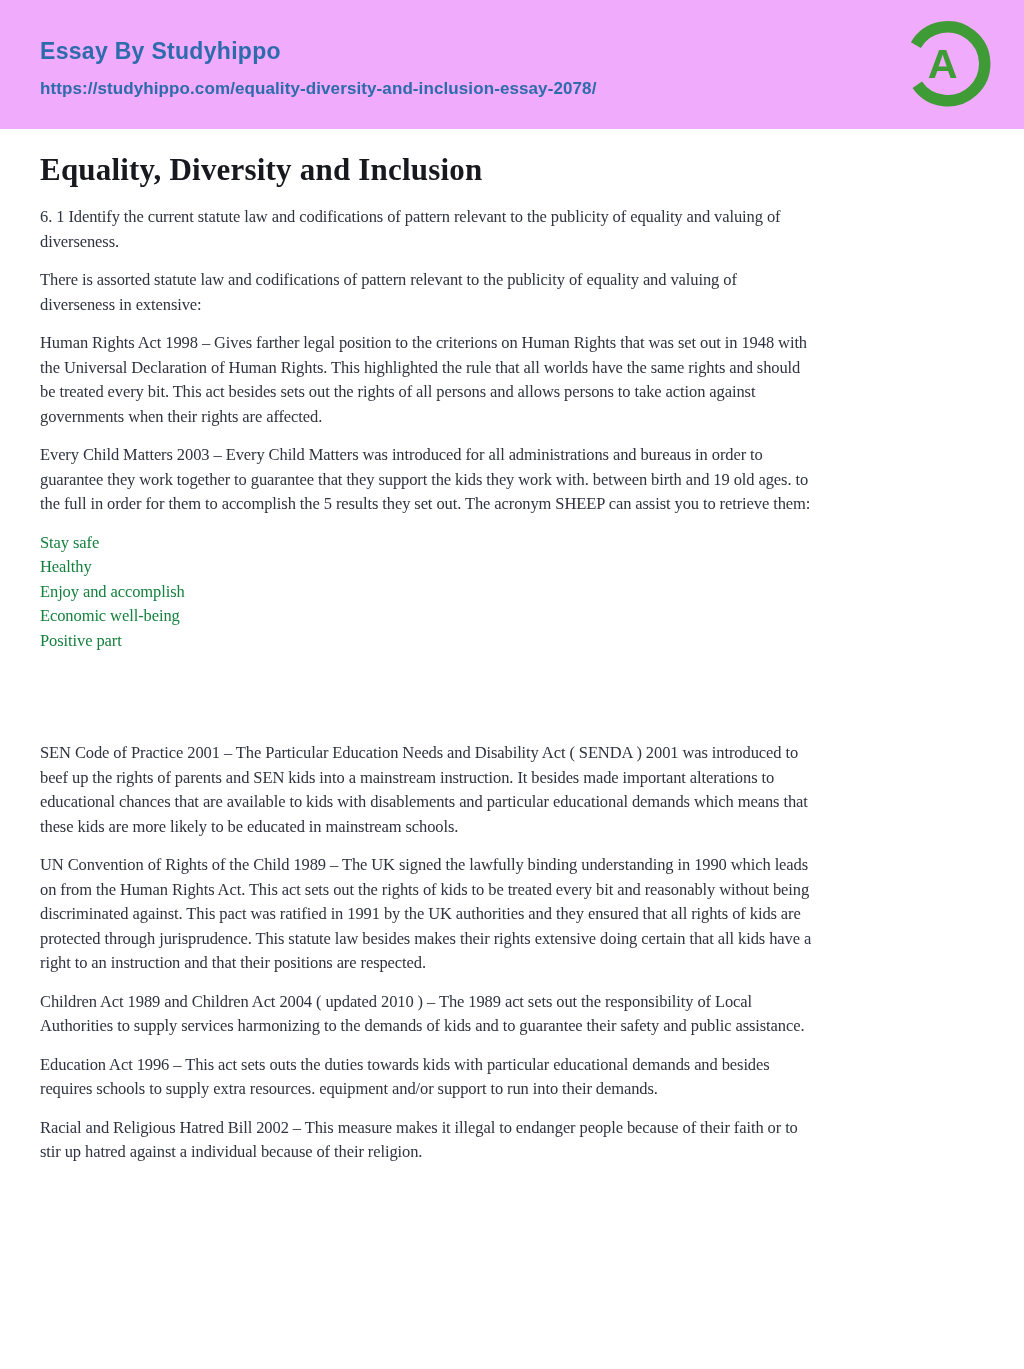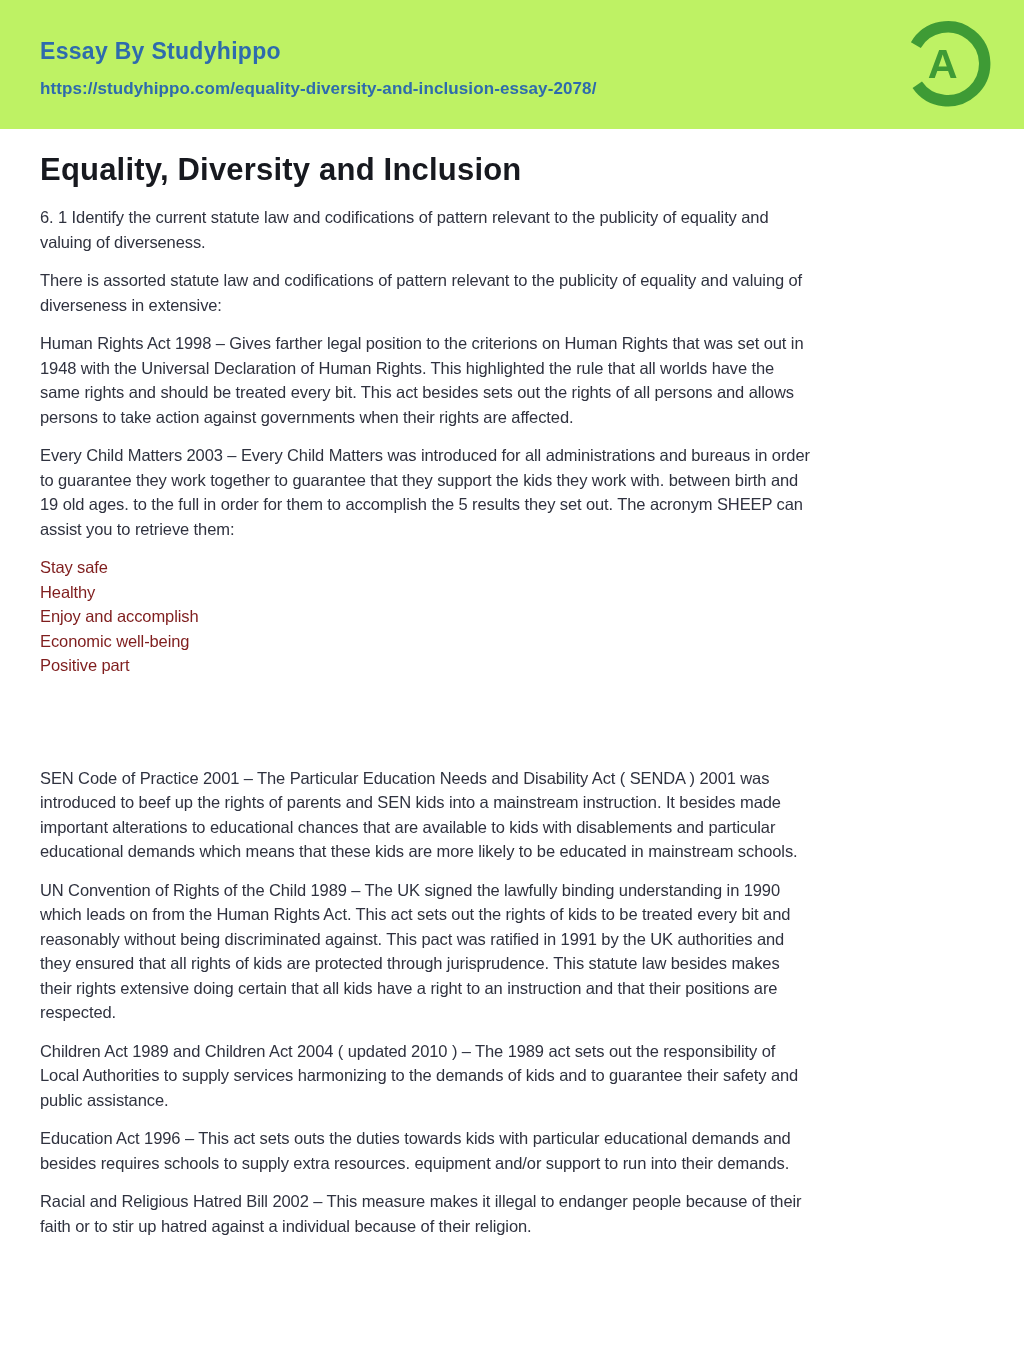"Essay By Studyhippo" .page-header { background: #bef264 -> #f0abfc }
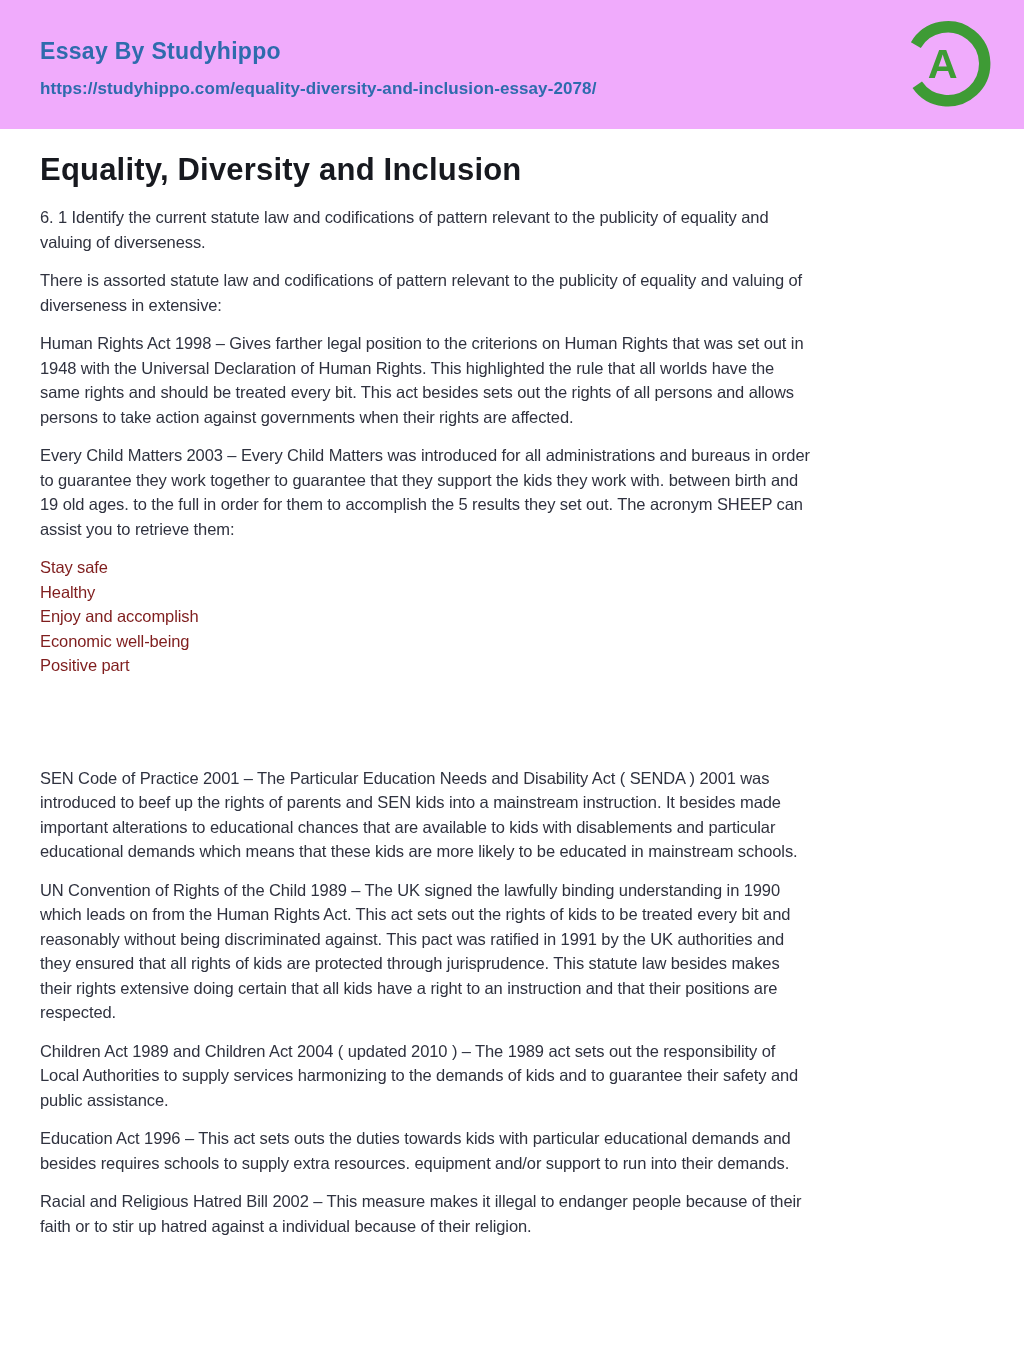"Equality, Diversity and Inclusion" .essay-content { font-family: none -> Liberation Serif, serif }
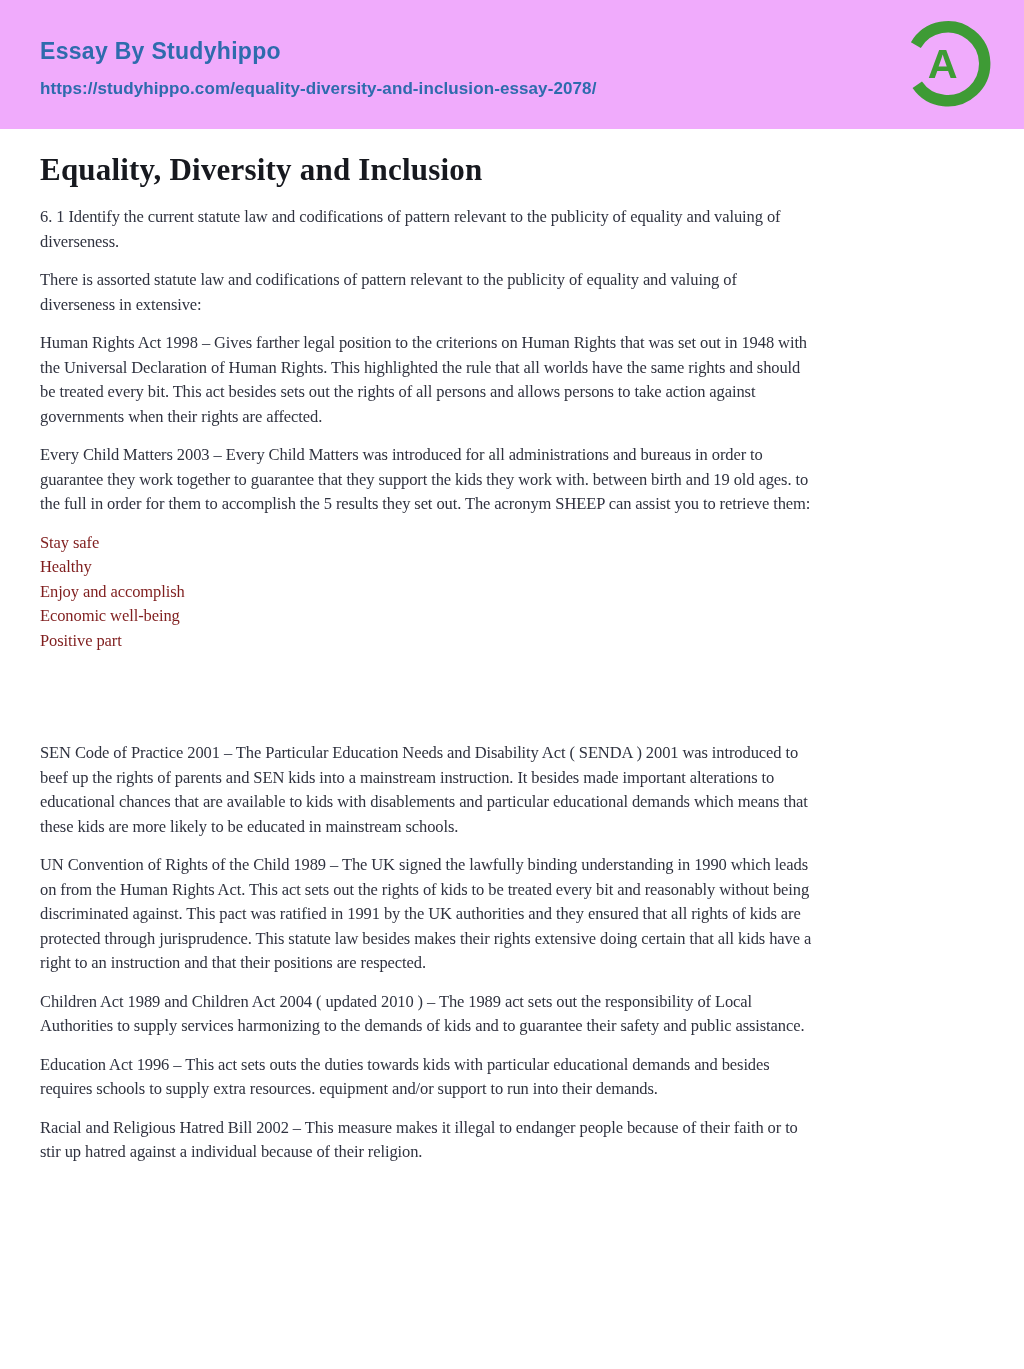"Stay safe" .outcomes-list .list-line { color: #7f1d1d -> #15803d }
